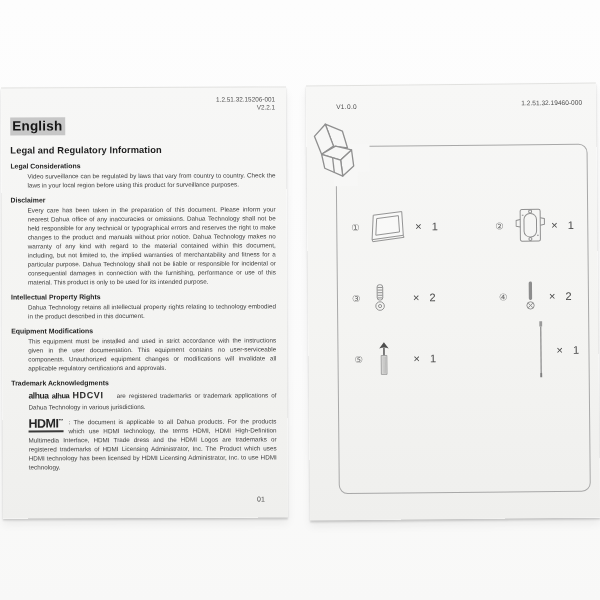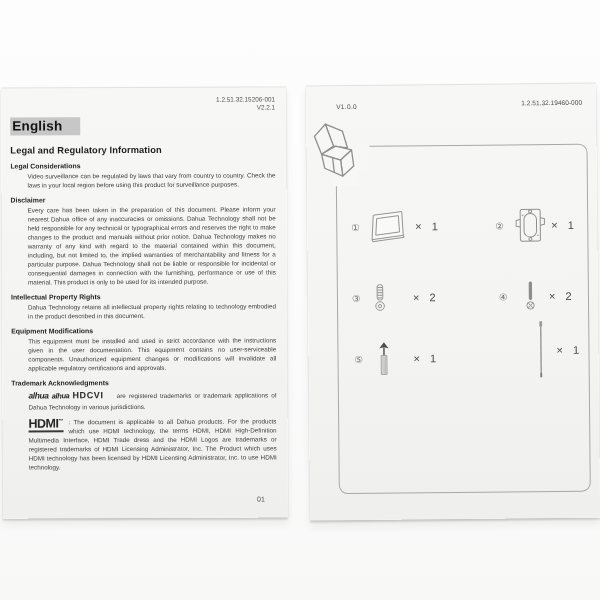"English" .lang-title span { padding: 1px 18px 2px 2px -> 1px 3px 2px 2px }
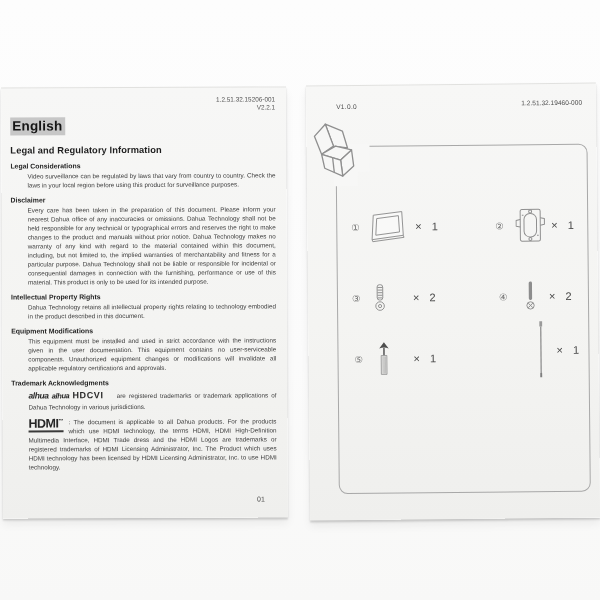"alhua" .dlogo { font-style: italic -> none }
